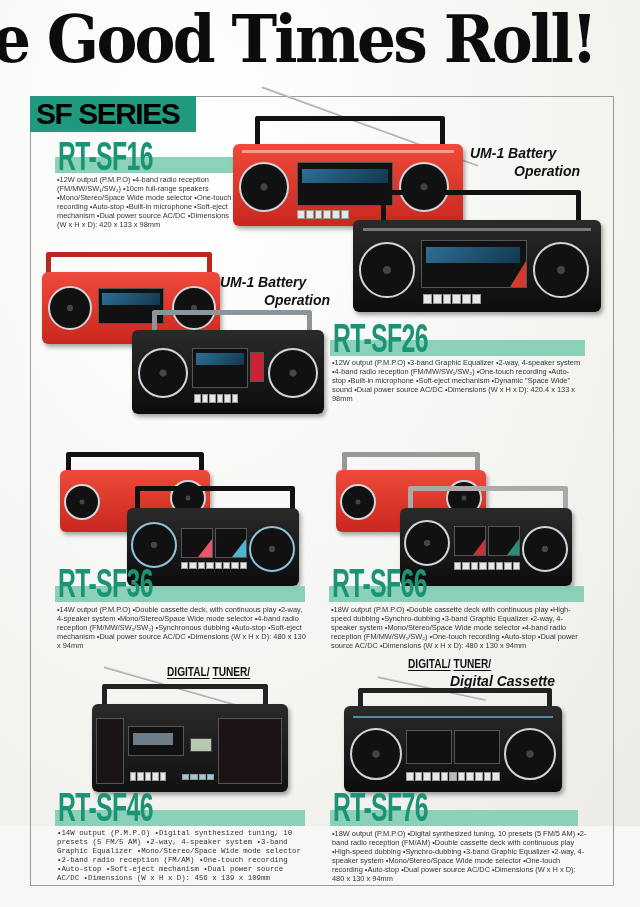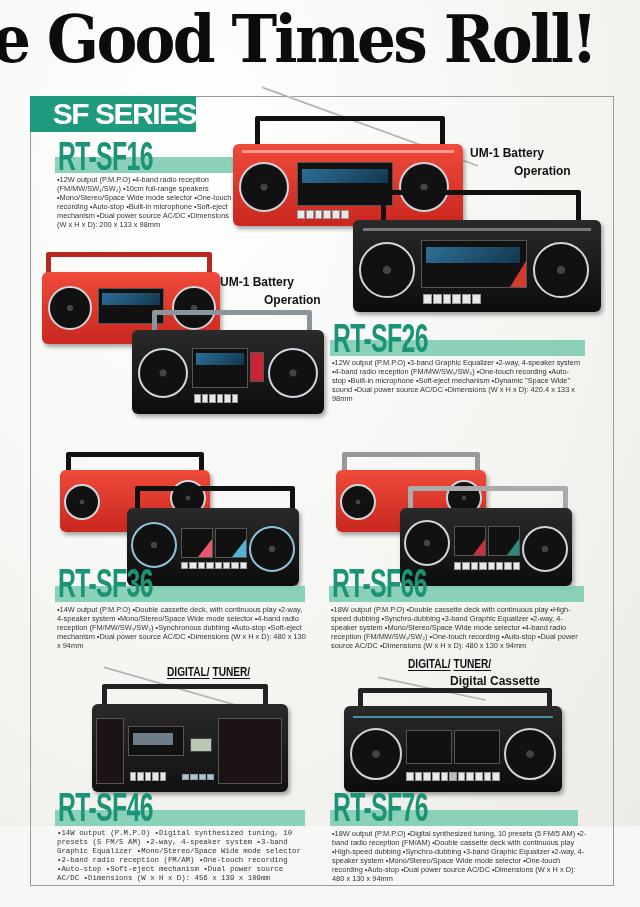"SF SERIES" .series-badge { color: #ffffff -> #000000; text-align: right -> none }
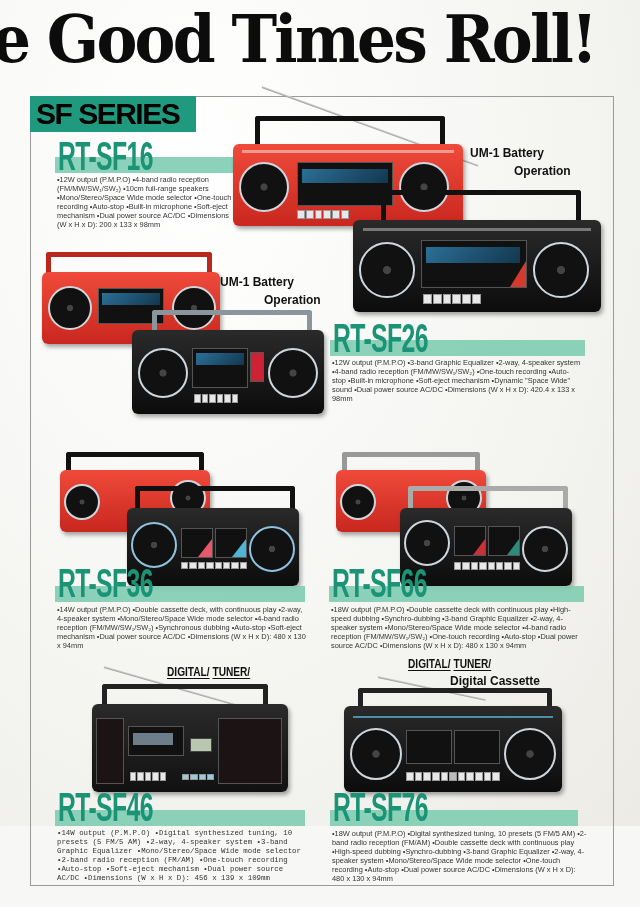"UM-1 Battery" .callout { font-size: 12px -> 14px; font-style: none -> italic }
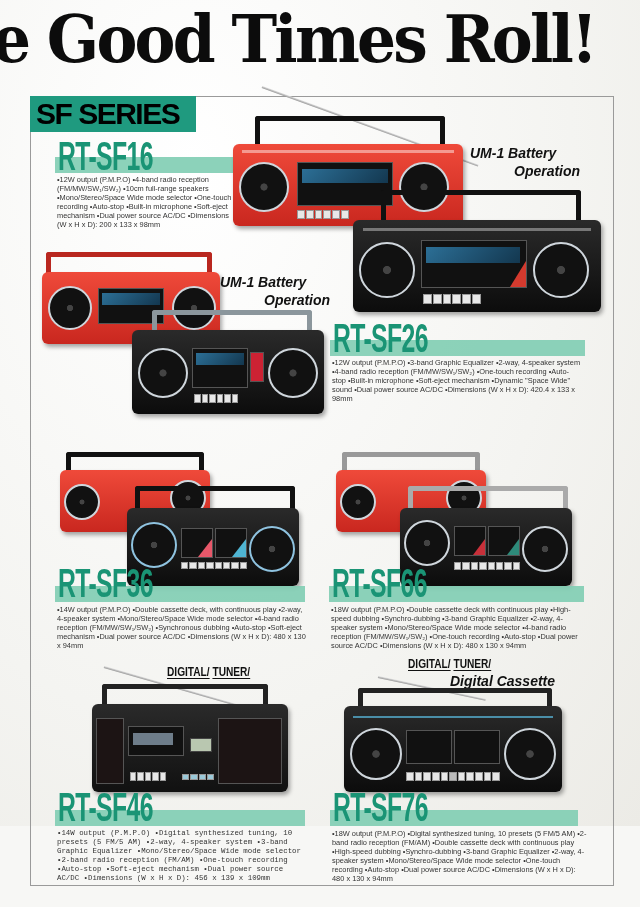"•12W output (P.M.P.O) •4-band radio" div.spec { text: 200 -> 420 }
